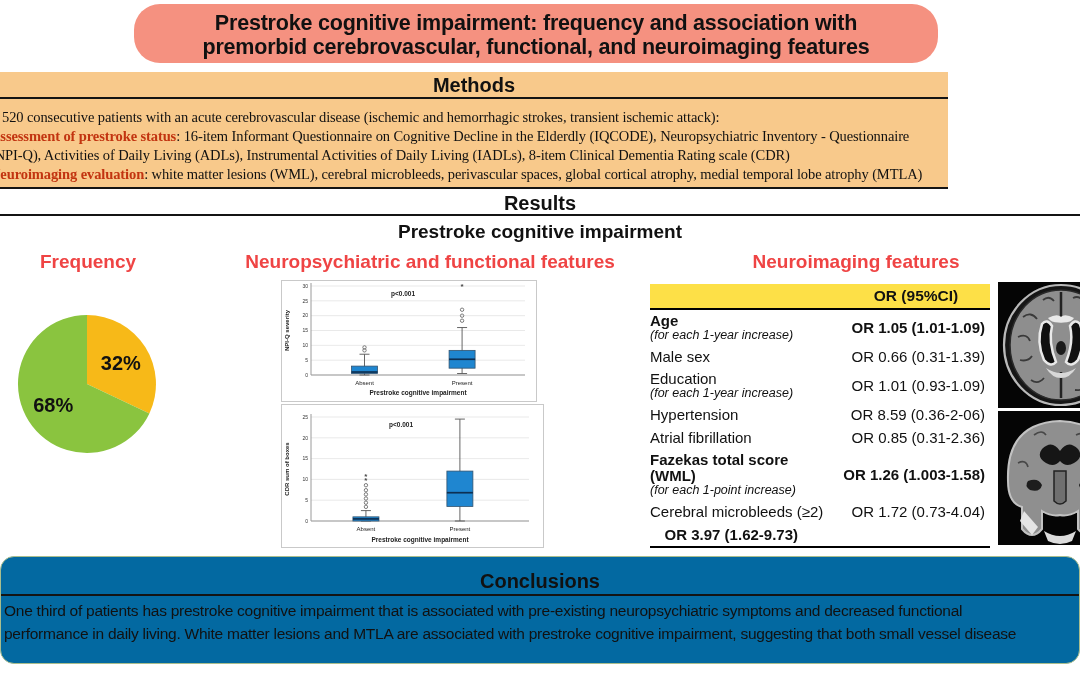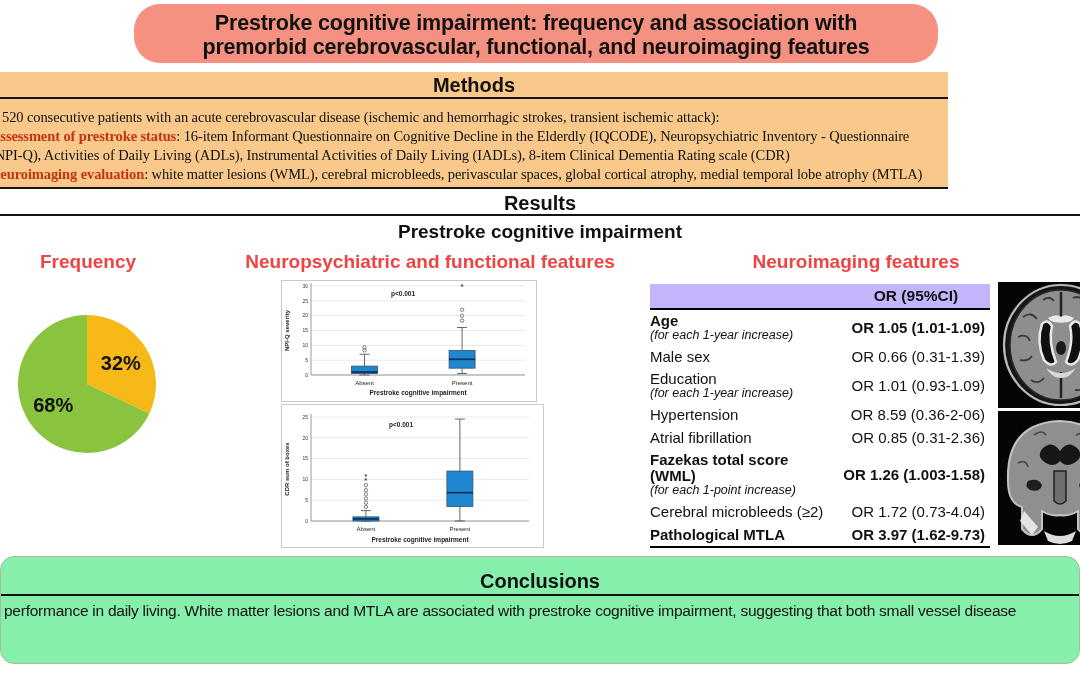"OR (95%CI)" .or-header { background: #c4b5fd -> #fde047 }
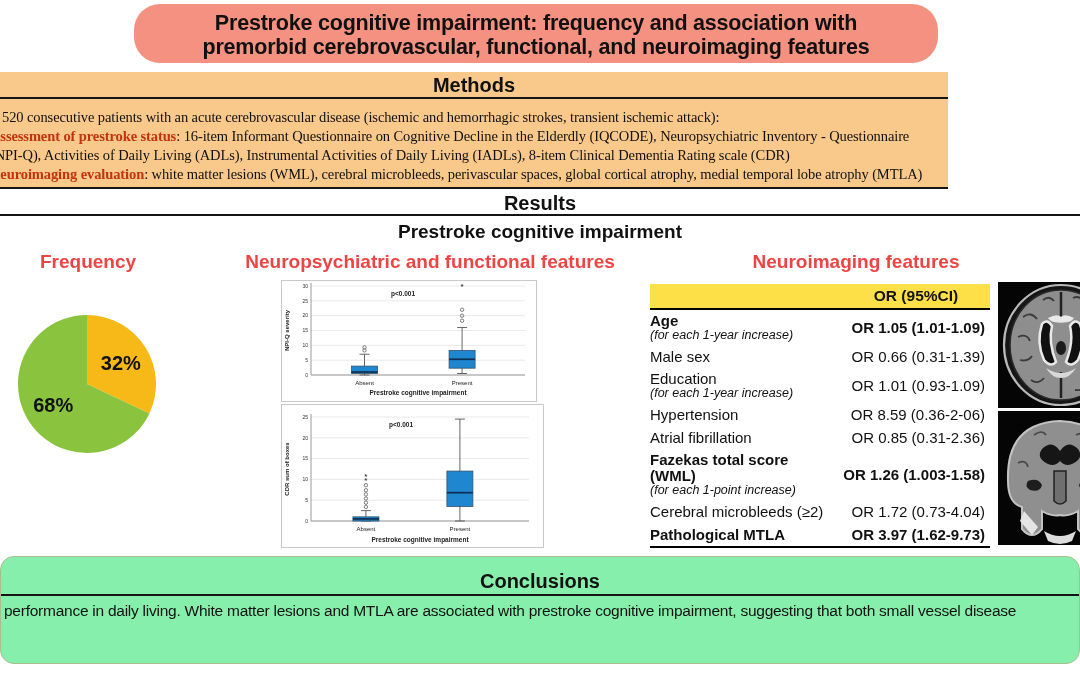"Pathological MTLA" div.rlabel { html: <div>Pathological MTLA</div> -> none }
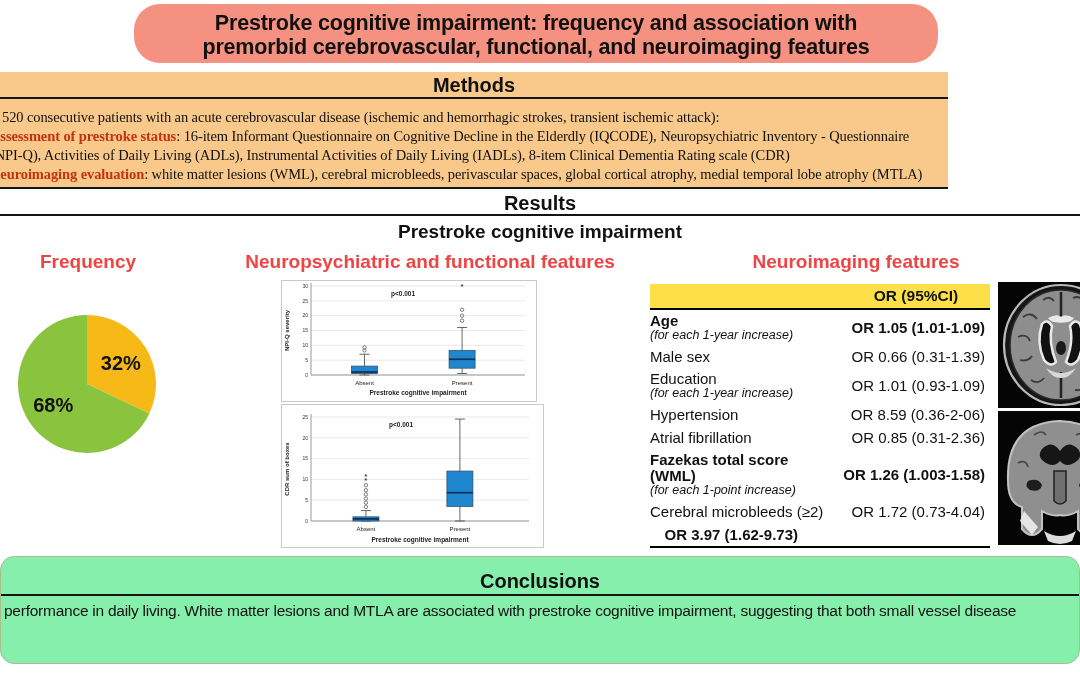"Conclusions" .conclusions { background: #86efac -> #0369a1 }
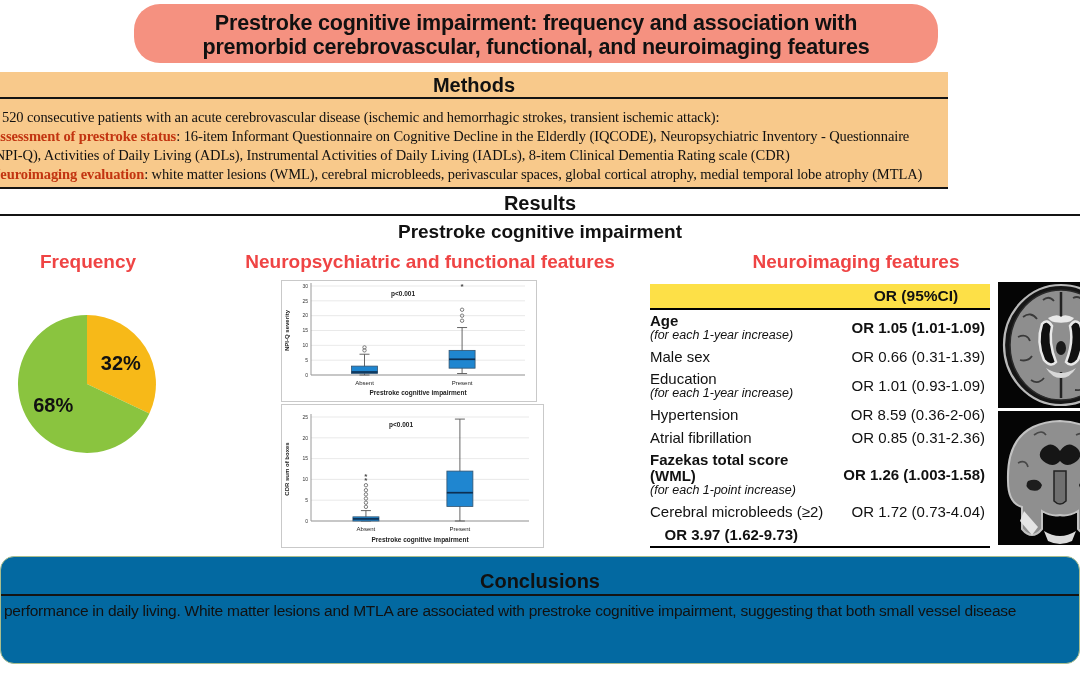"One third of patients has" div.conclusion-line { html: none -> <div>One third of patients has prestroke cognitive impairment that is associated with pre-existing neuropsychiatric symptoms and decreased functional</div> }
